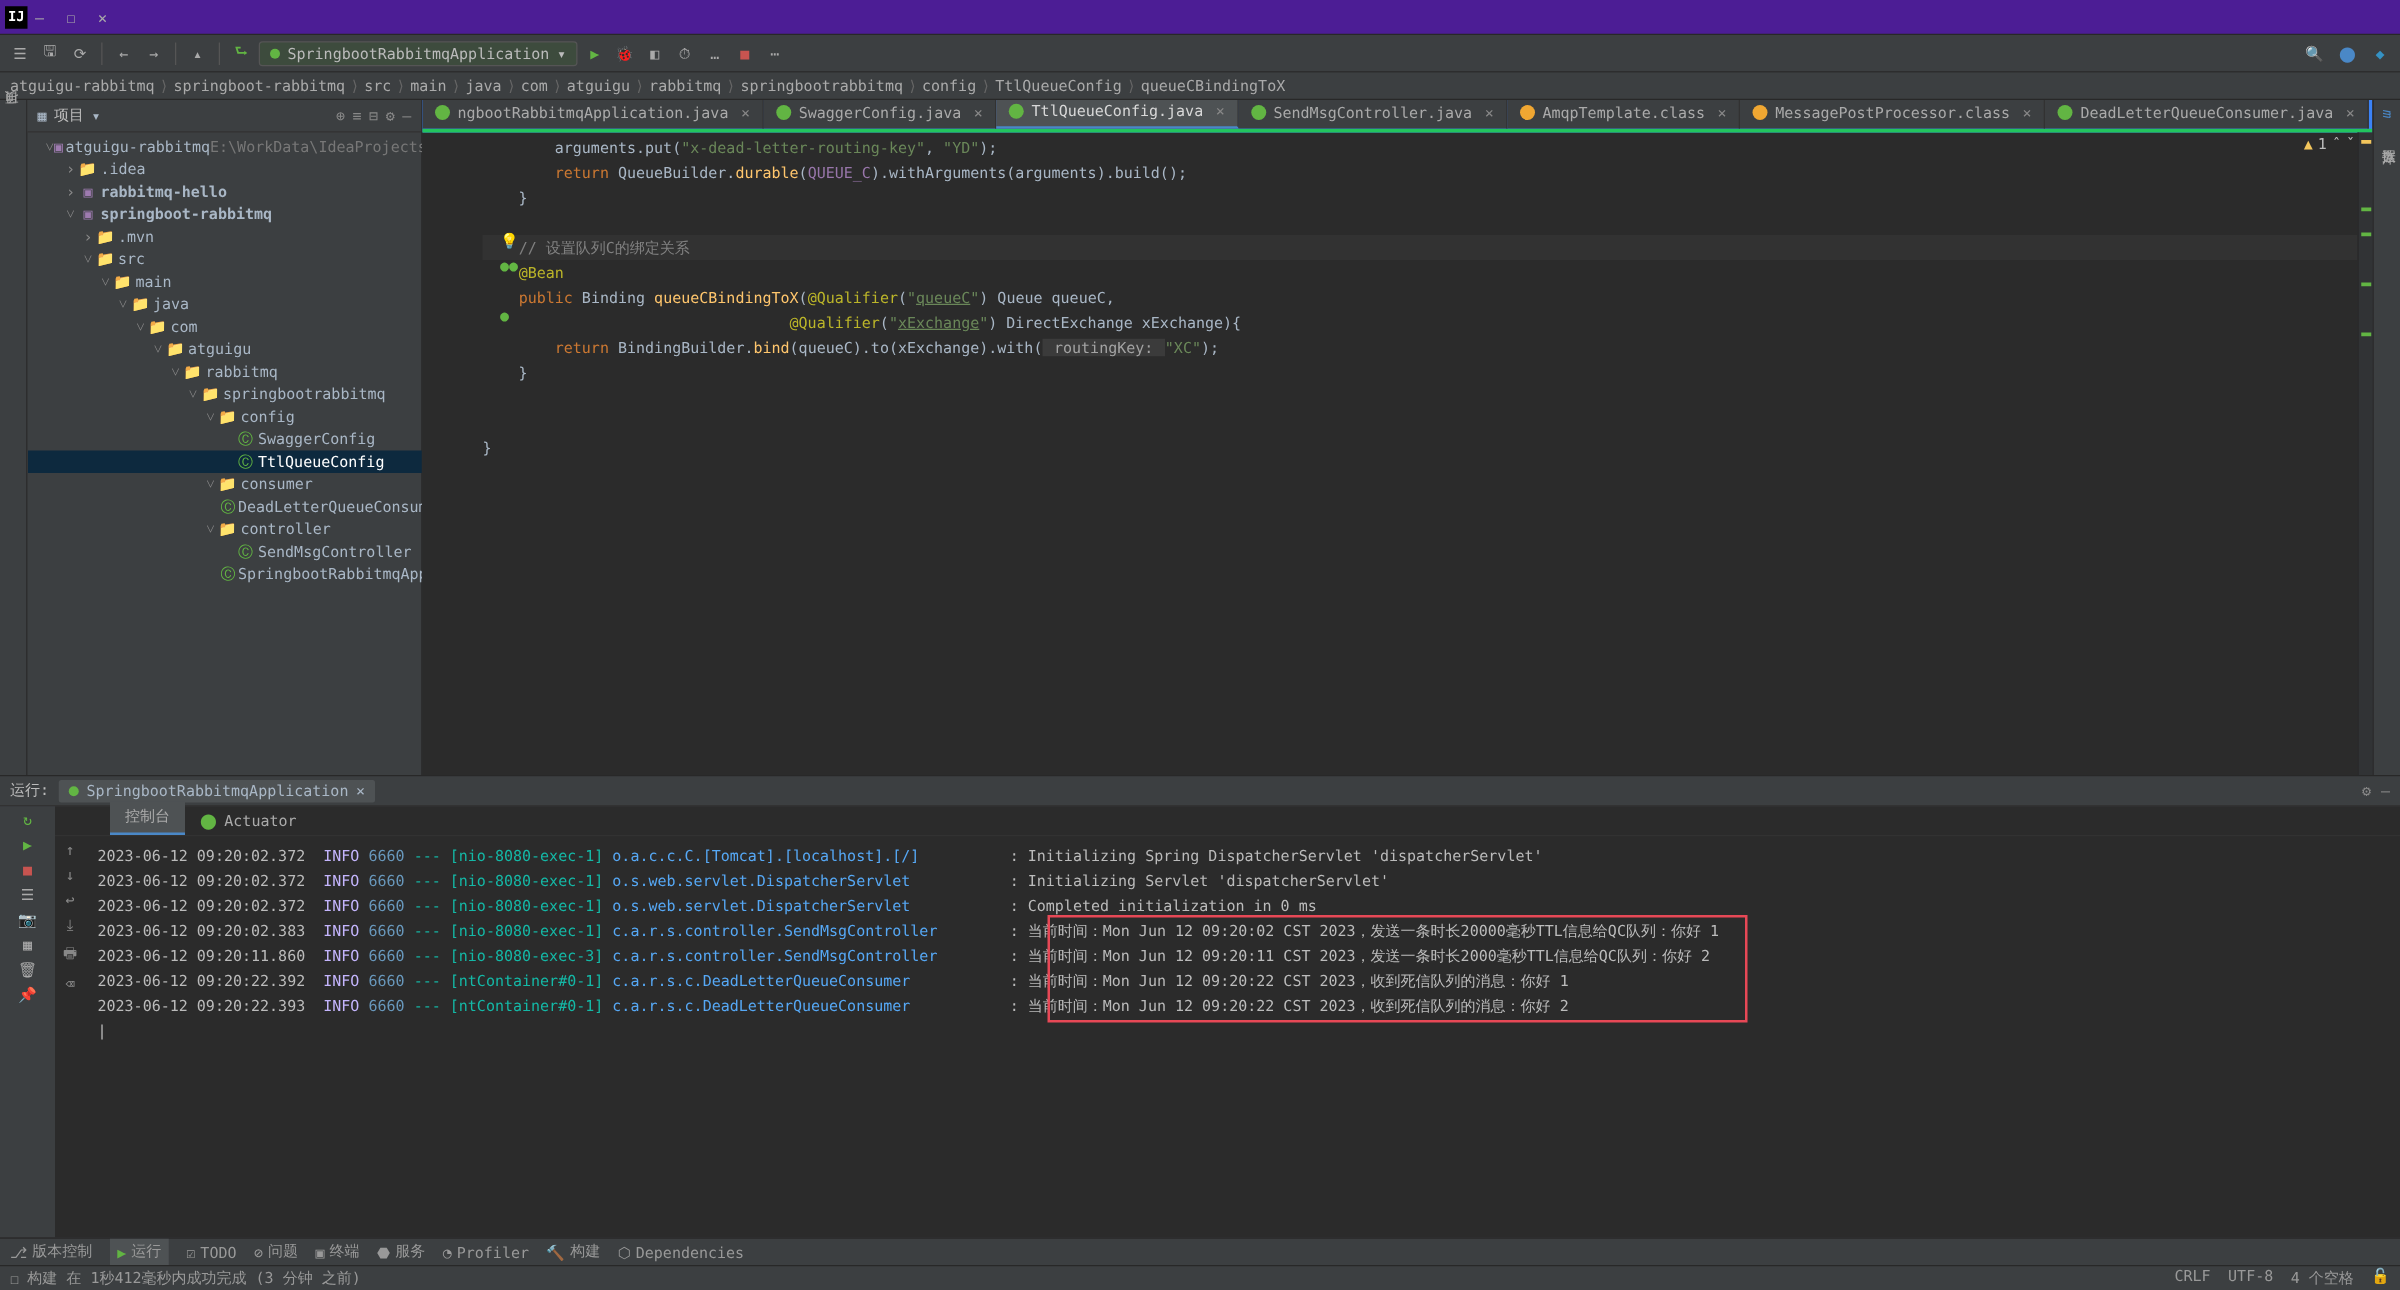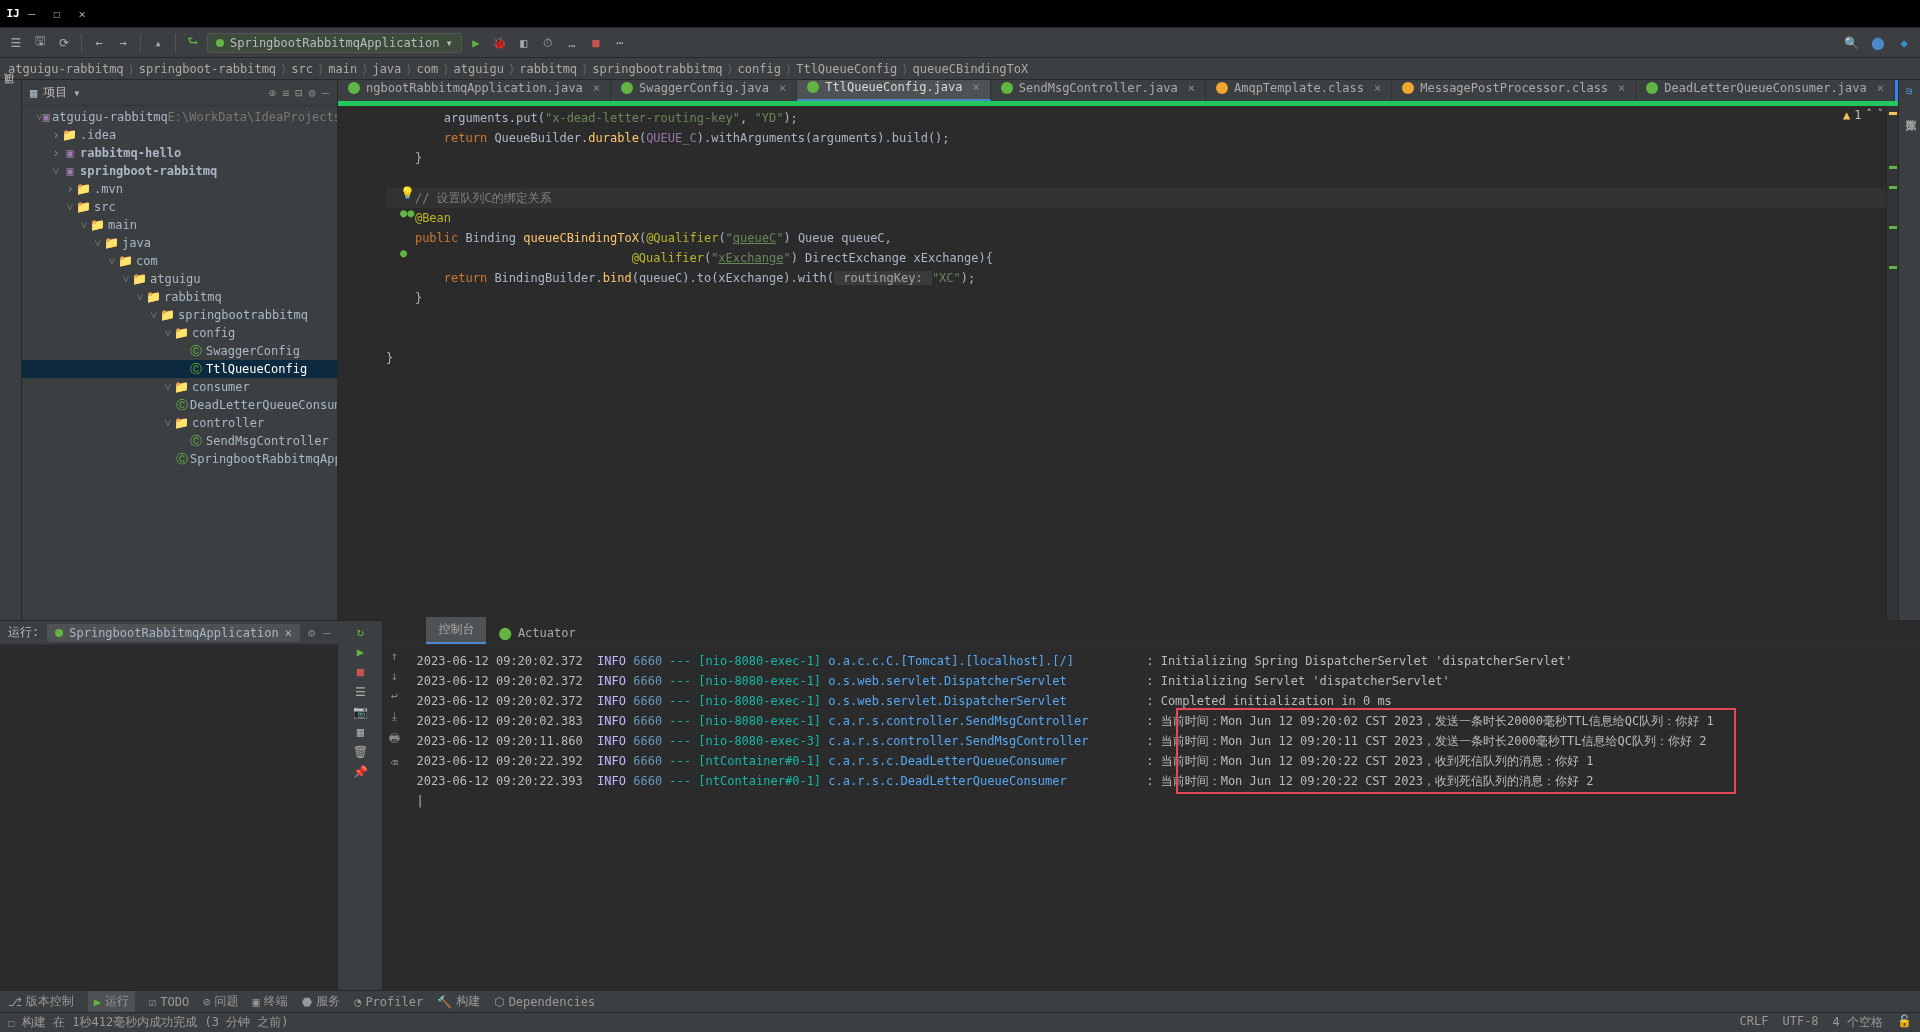"IJ" .titlebar { background: #000000 -> #4c1d95 }
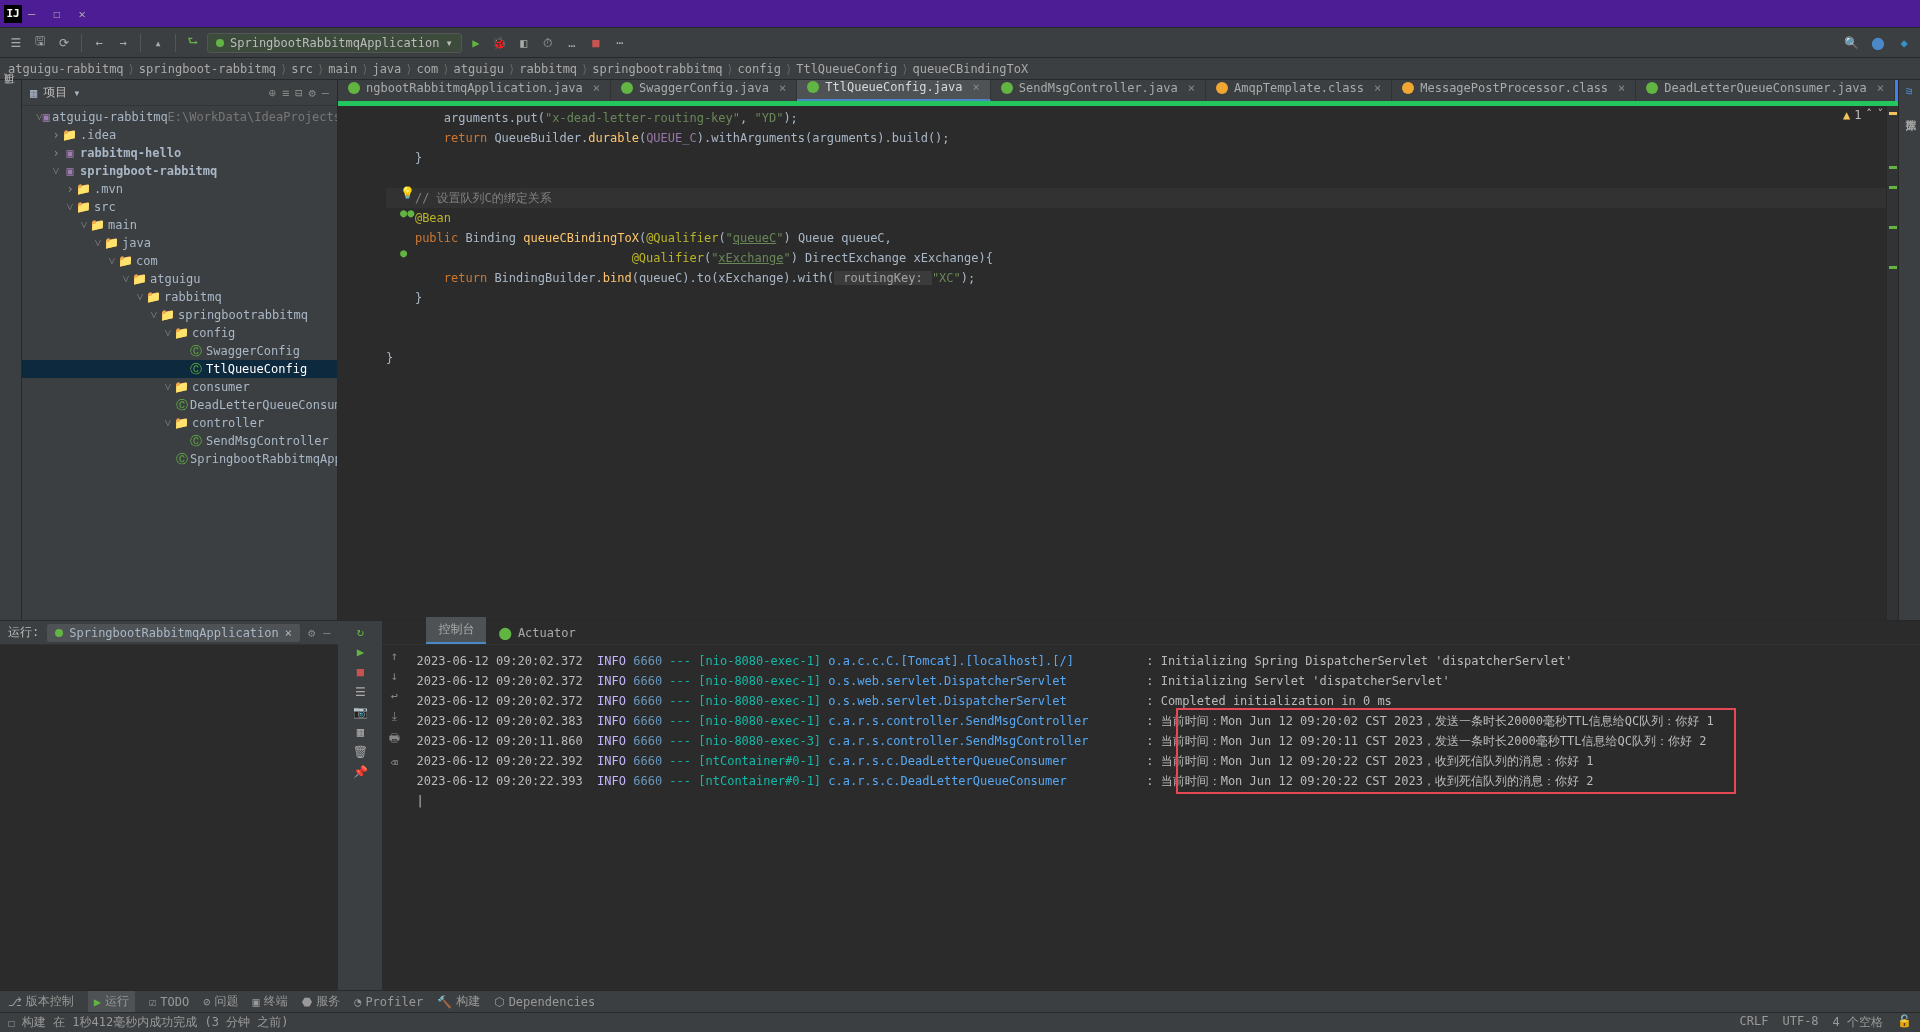"ngbootRabbitmqApplication.java" .tabs { border-bottom: 5px solid #22c55e -> 3px solid #22c55e }
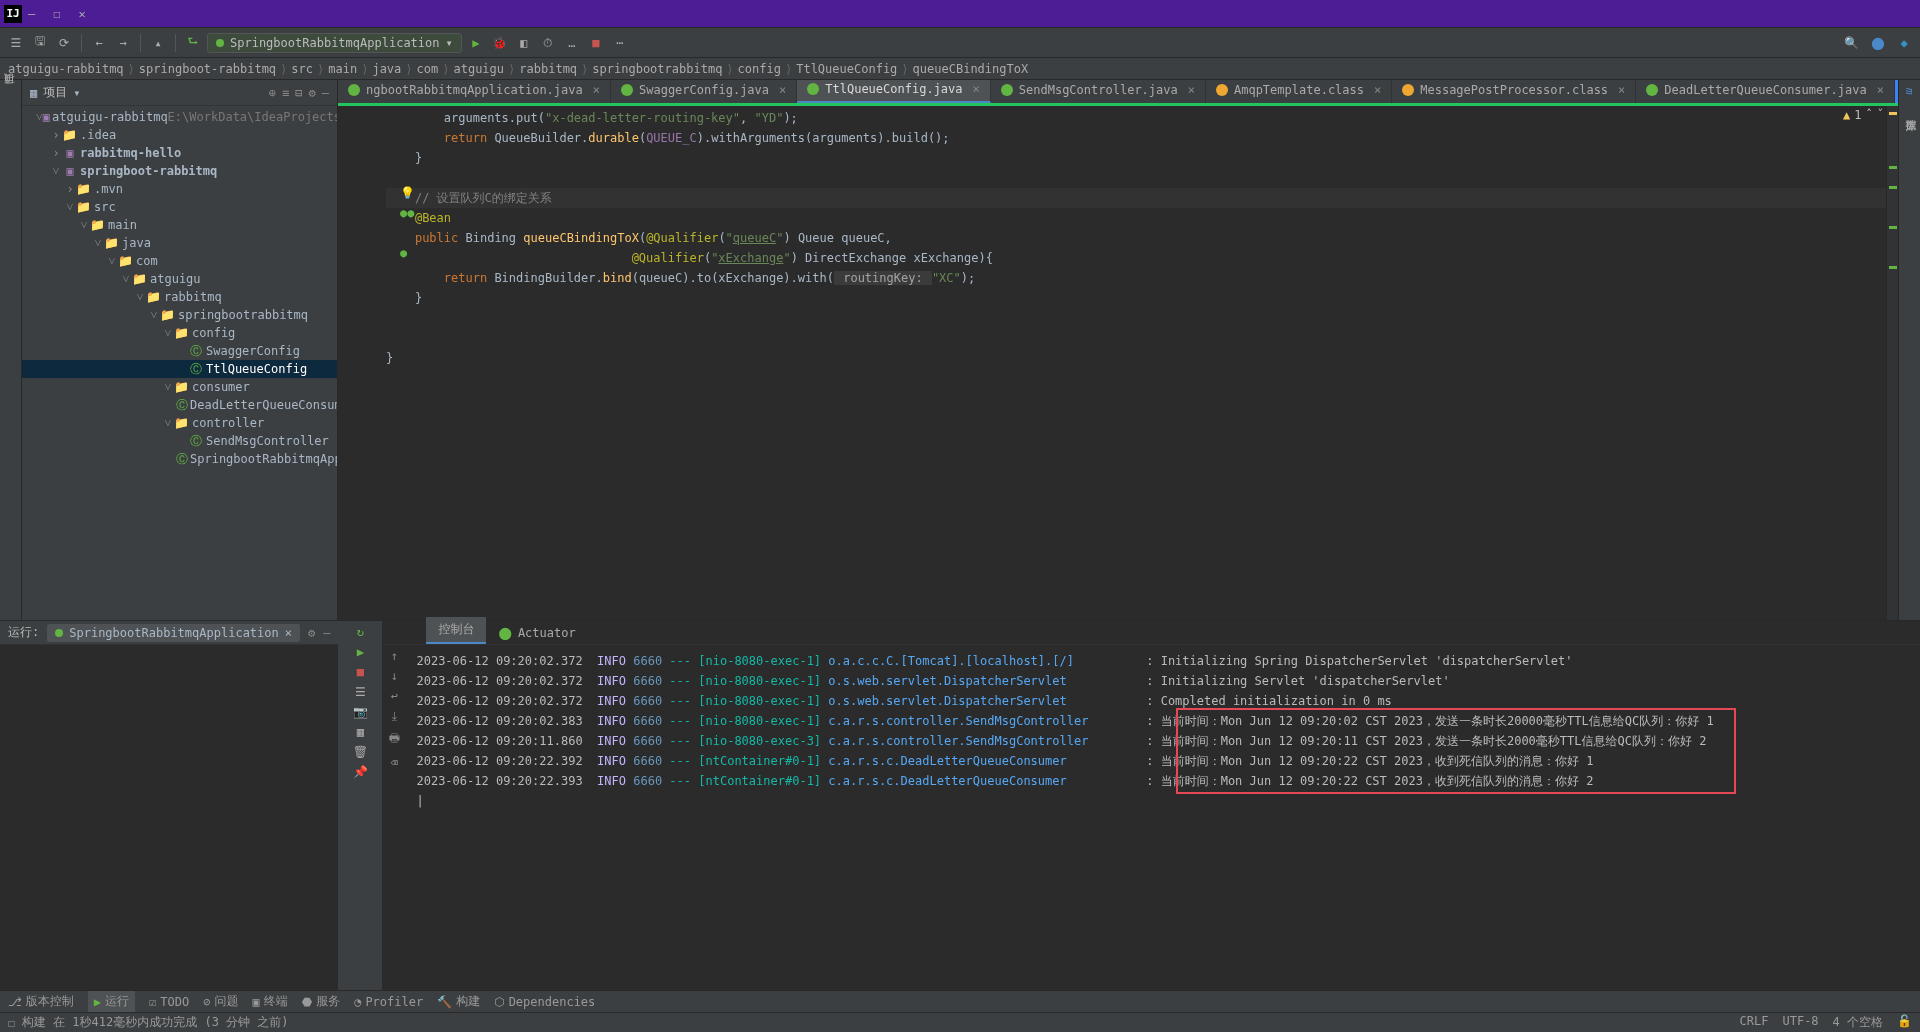"运行:" .run-panel { flex-direction: row -> column }
